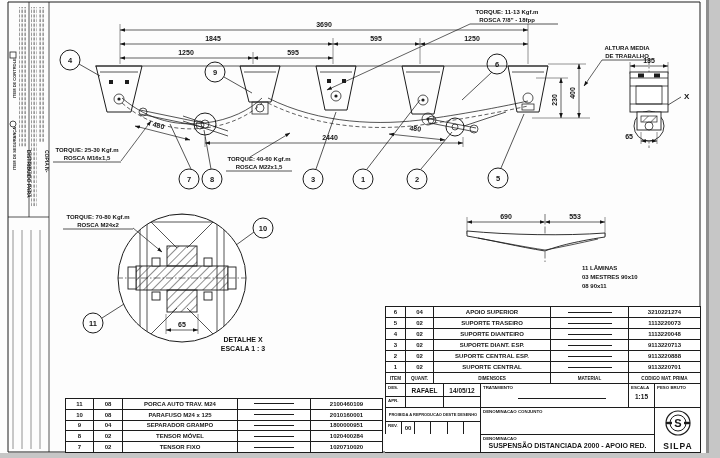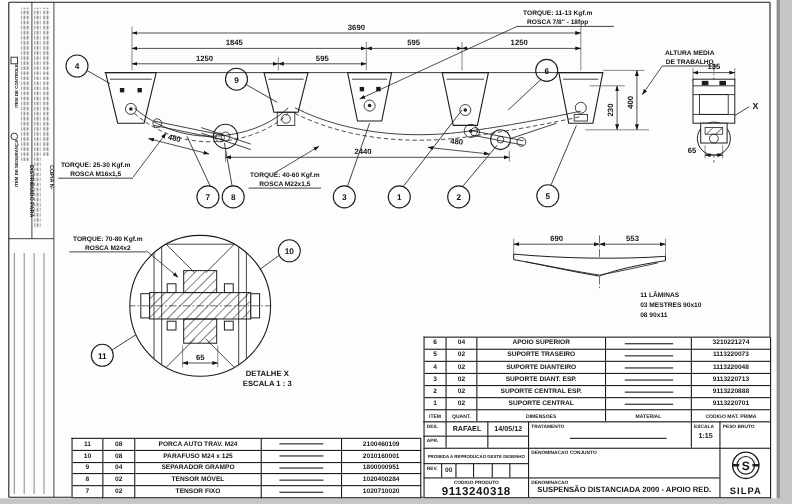"9113240318" div.tc { html: <div> <span>CODIGO PRODUTO</span> <div>9113240318</div> </div> -> none }
